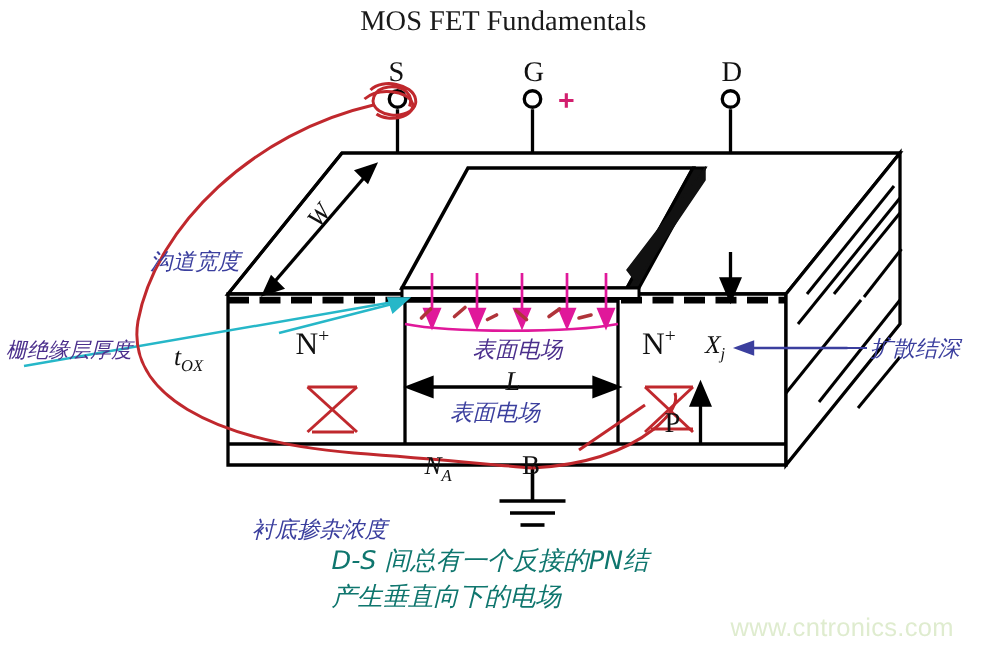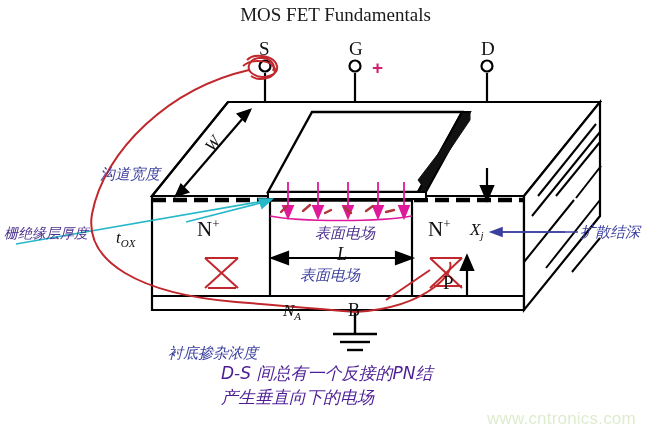"D-S 间总有一个反接的PN结" .bottom-note { color: #4c1d95 -> #0f766e }
